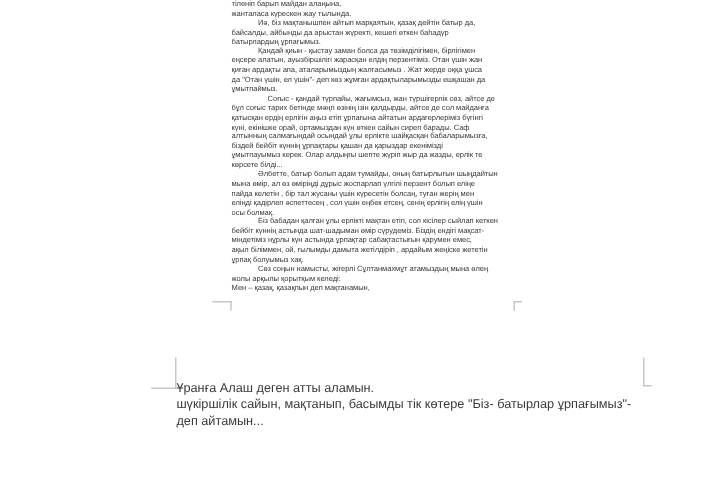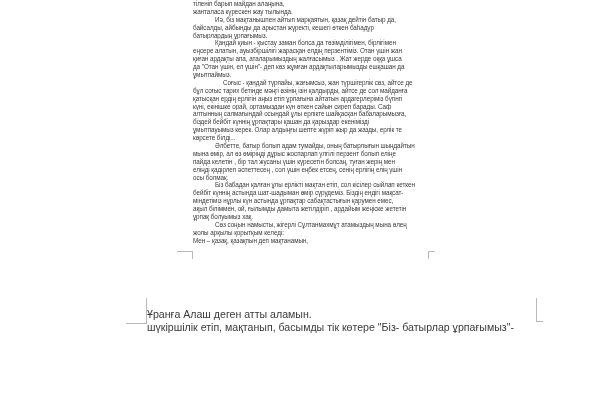"Ұранға Алаш деген атты аламын." .bottom-text { top: 308px -> 318px }
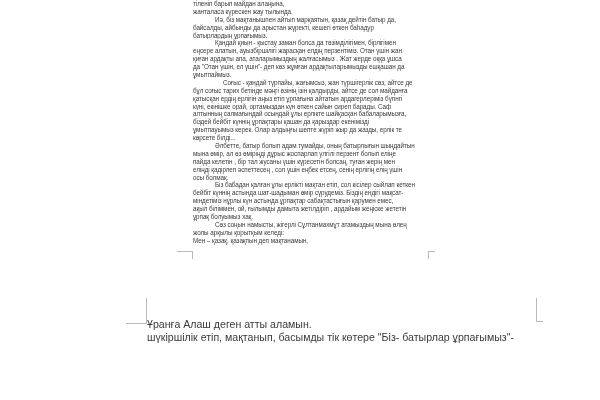"шүкіршілік етіп, мақтанып, басымды тік" div.ln { text: етіп -> сайын }
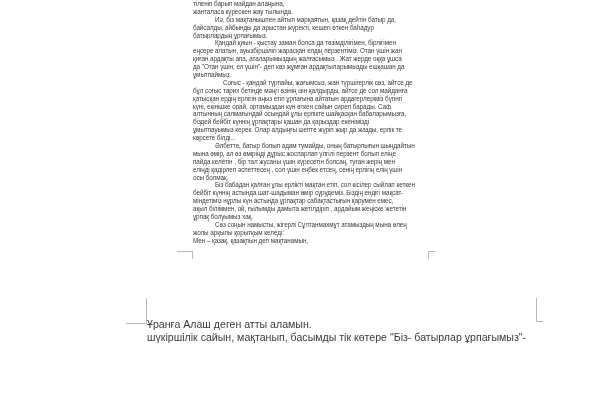"деп айтамын..." div.ln { html: none -> <div>деп айтамын...</div> }
